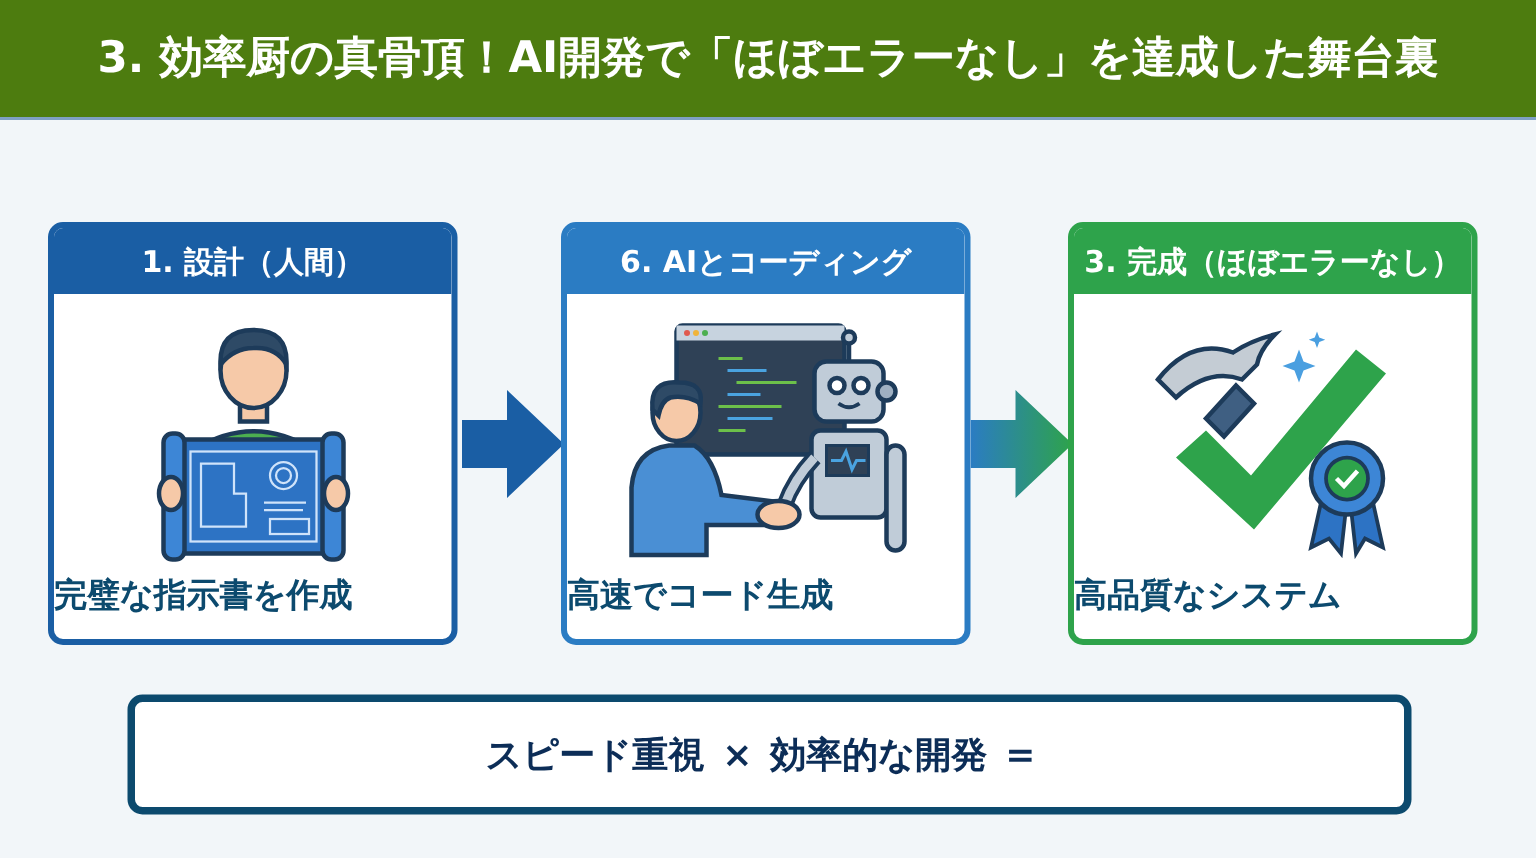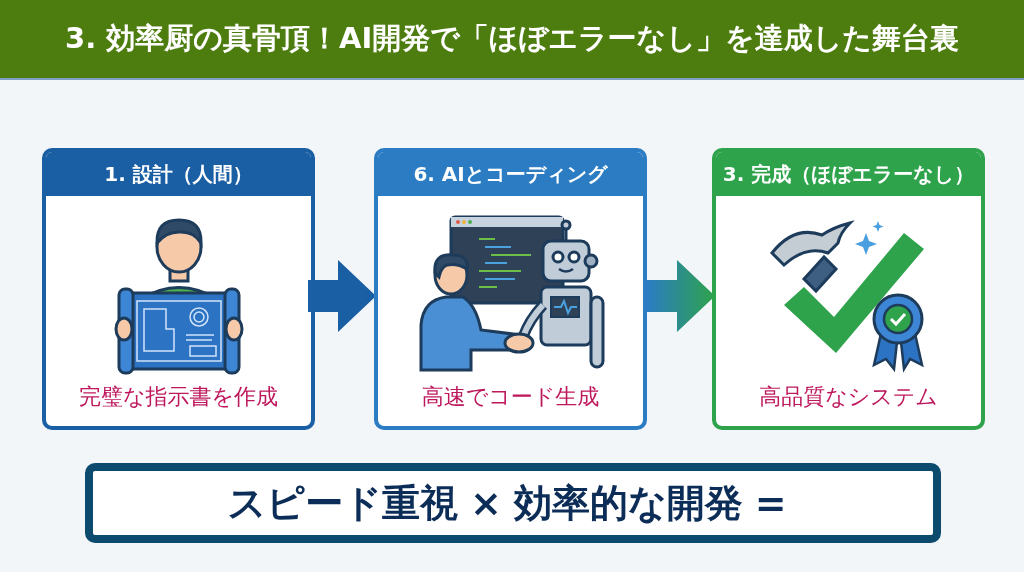"1. 設計（人間）" #card1 { left: 42px -> 32px }
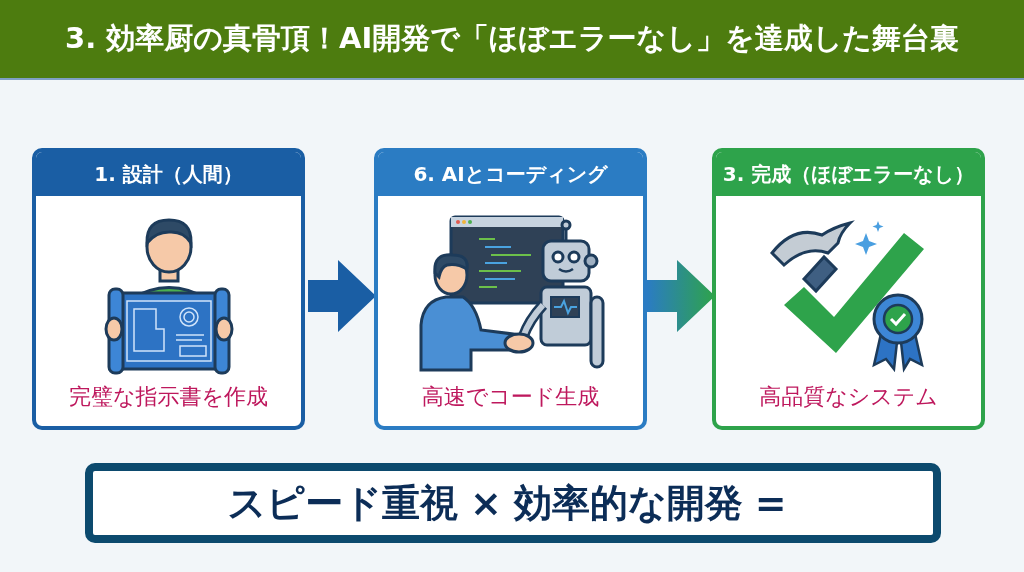"完璧な指示書を作成" .card .card-caption { color: #be185d -> #0c4a6e; font-weight: normal -> bold; text-align: center -> none }
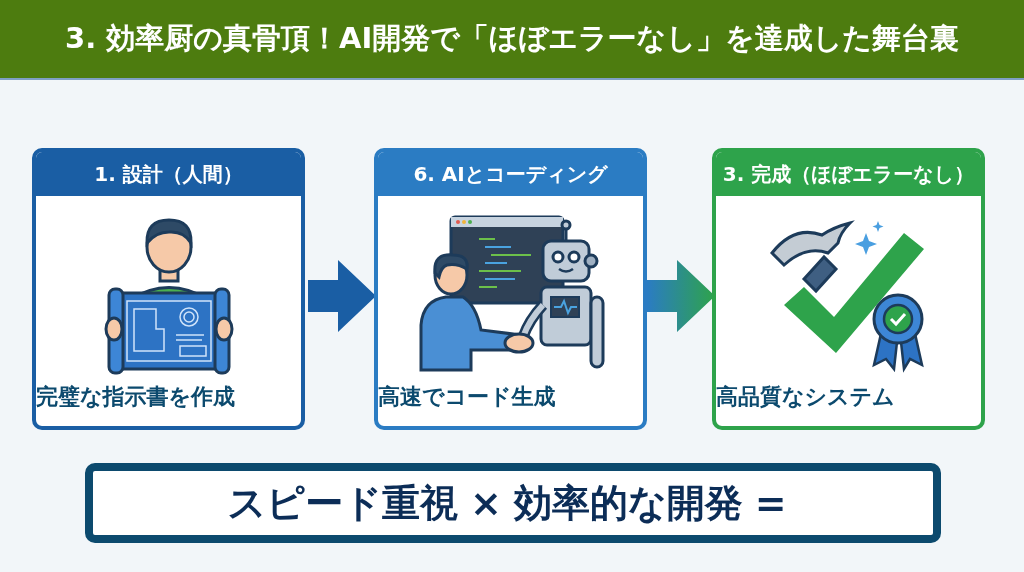"スピード重視" .formula { border: 8px solid #0c4a6e -> 5px solid #0c4a6e; font-size: 38px -> 24px }
